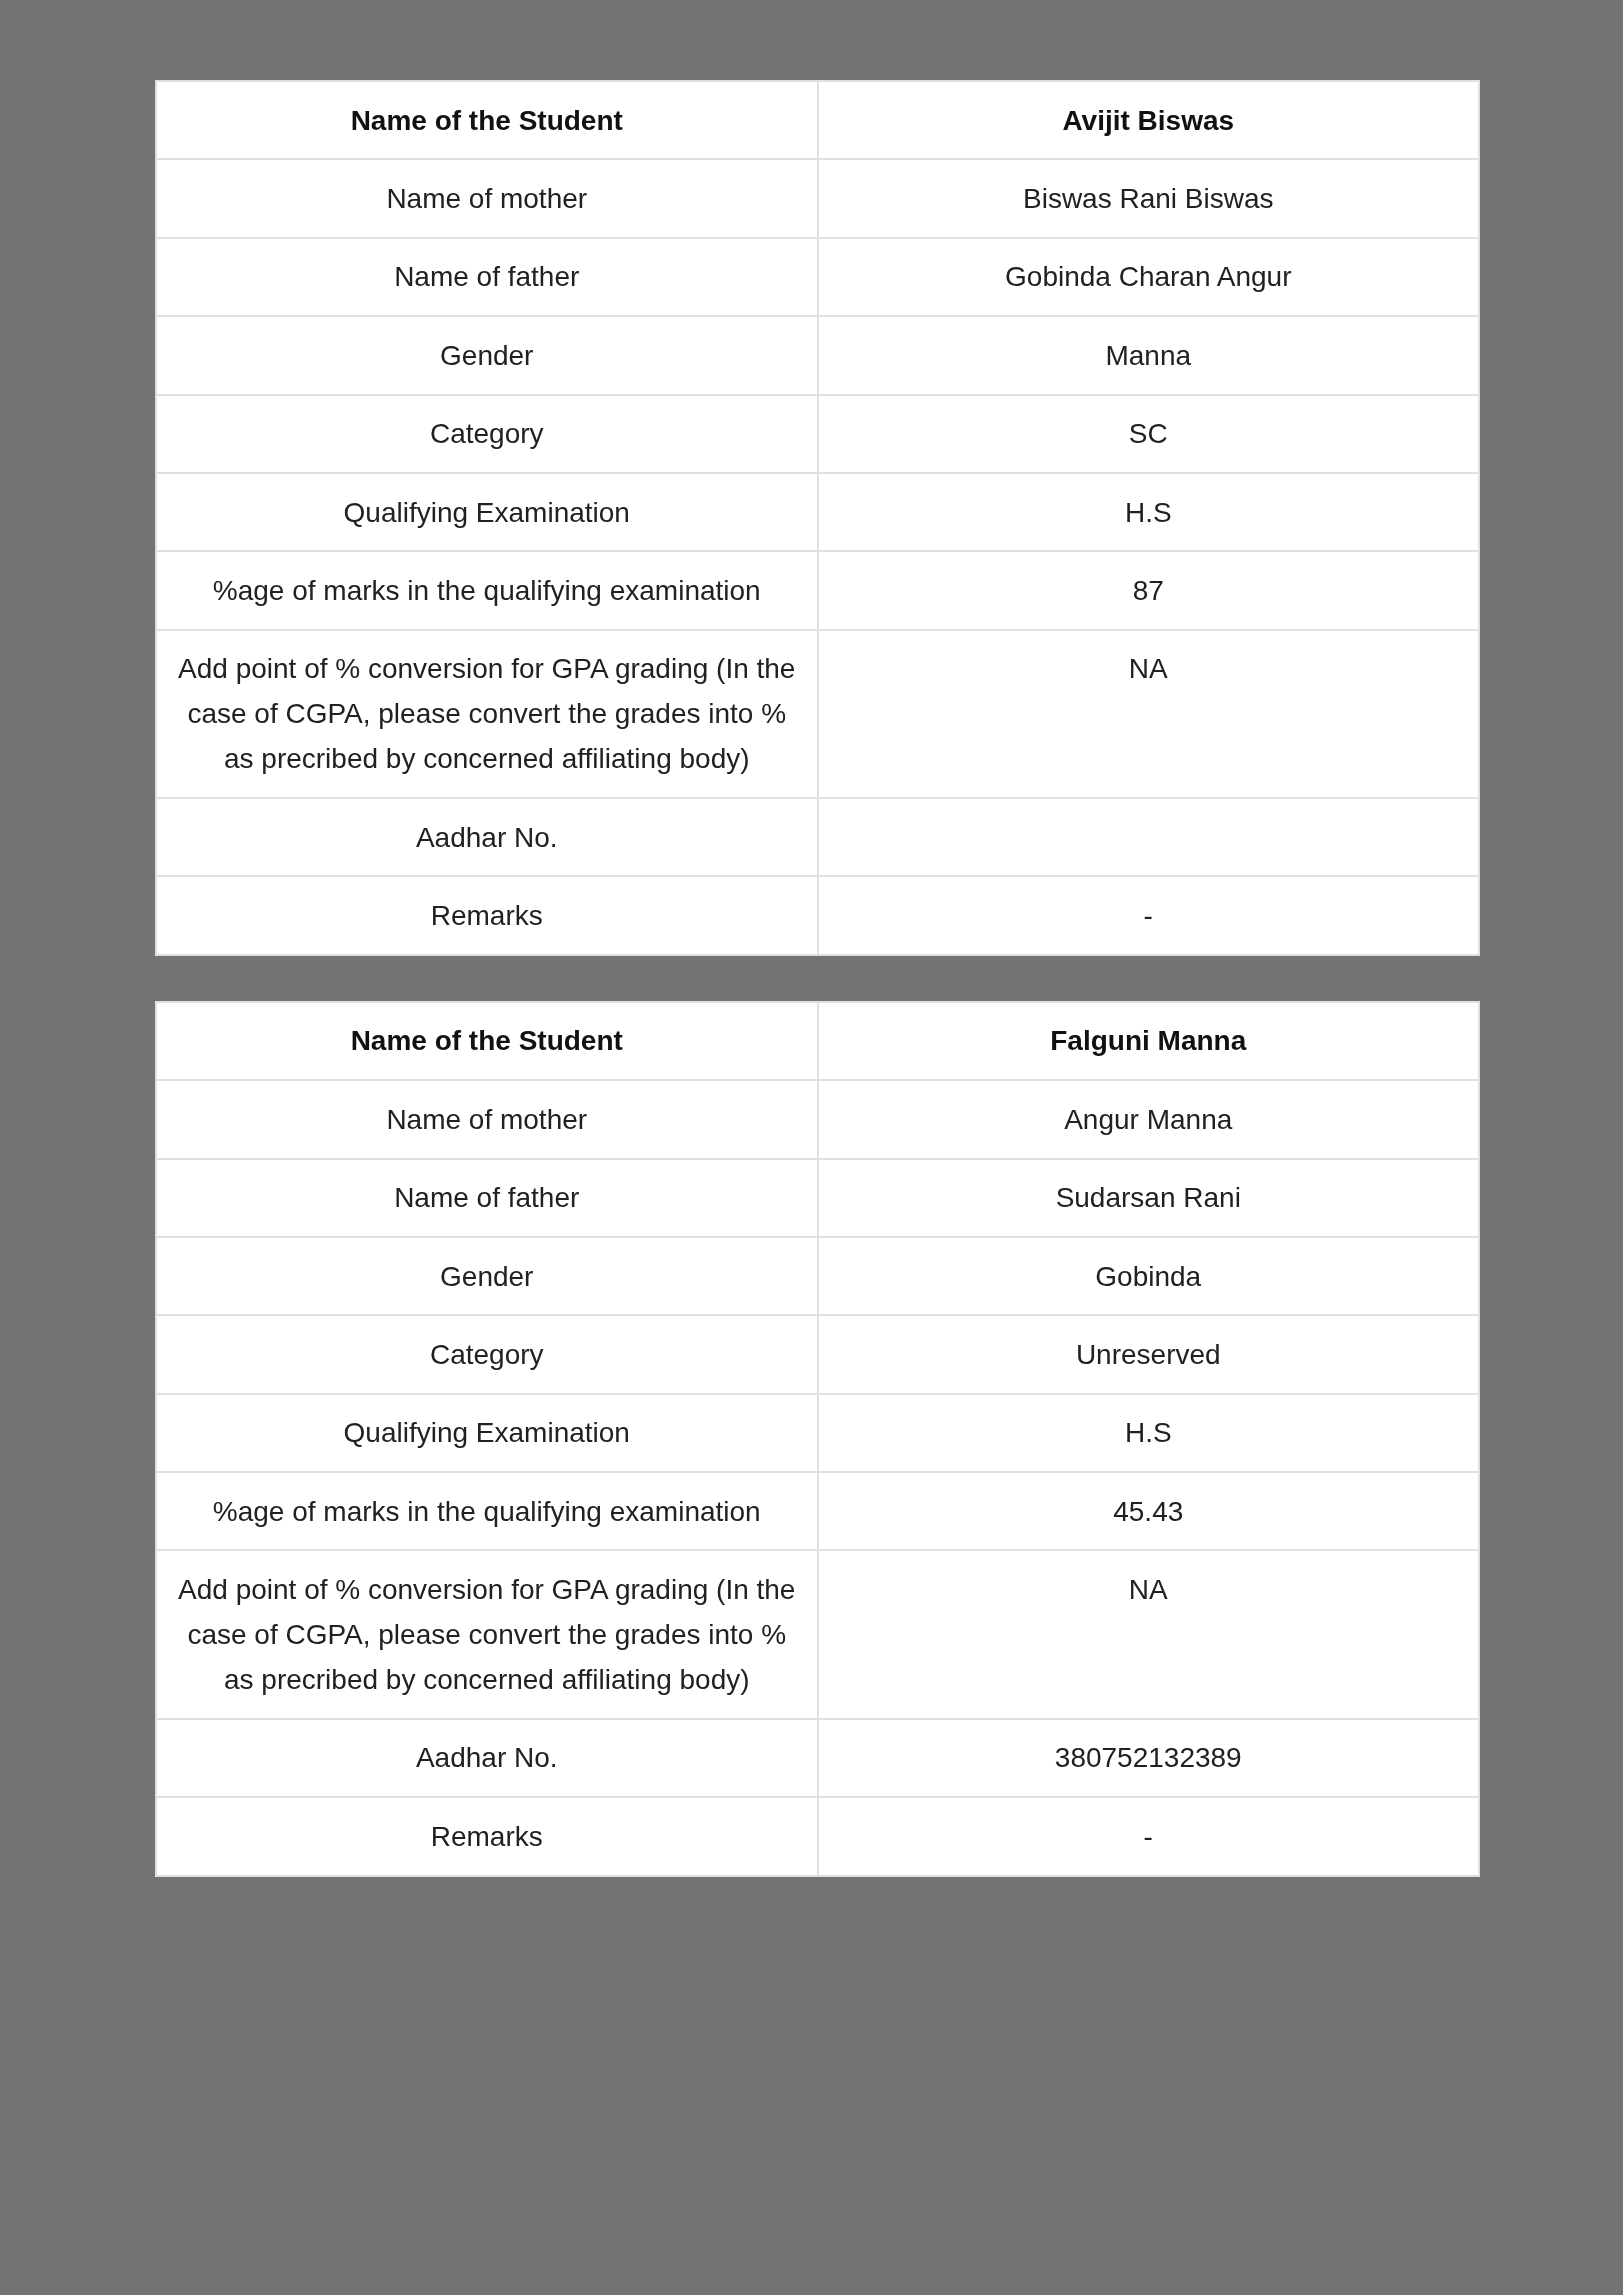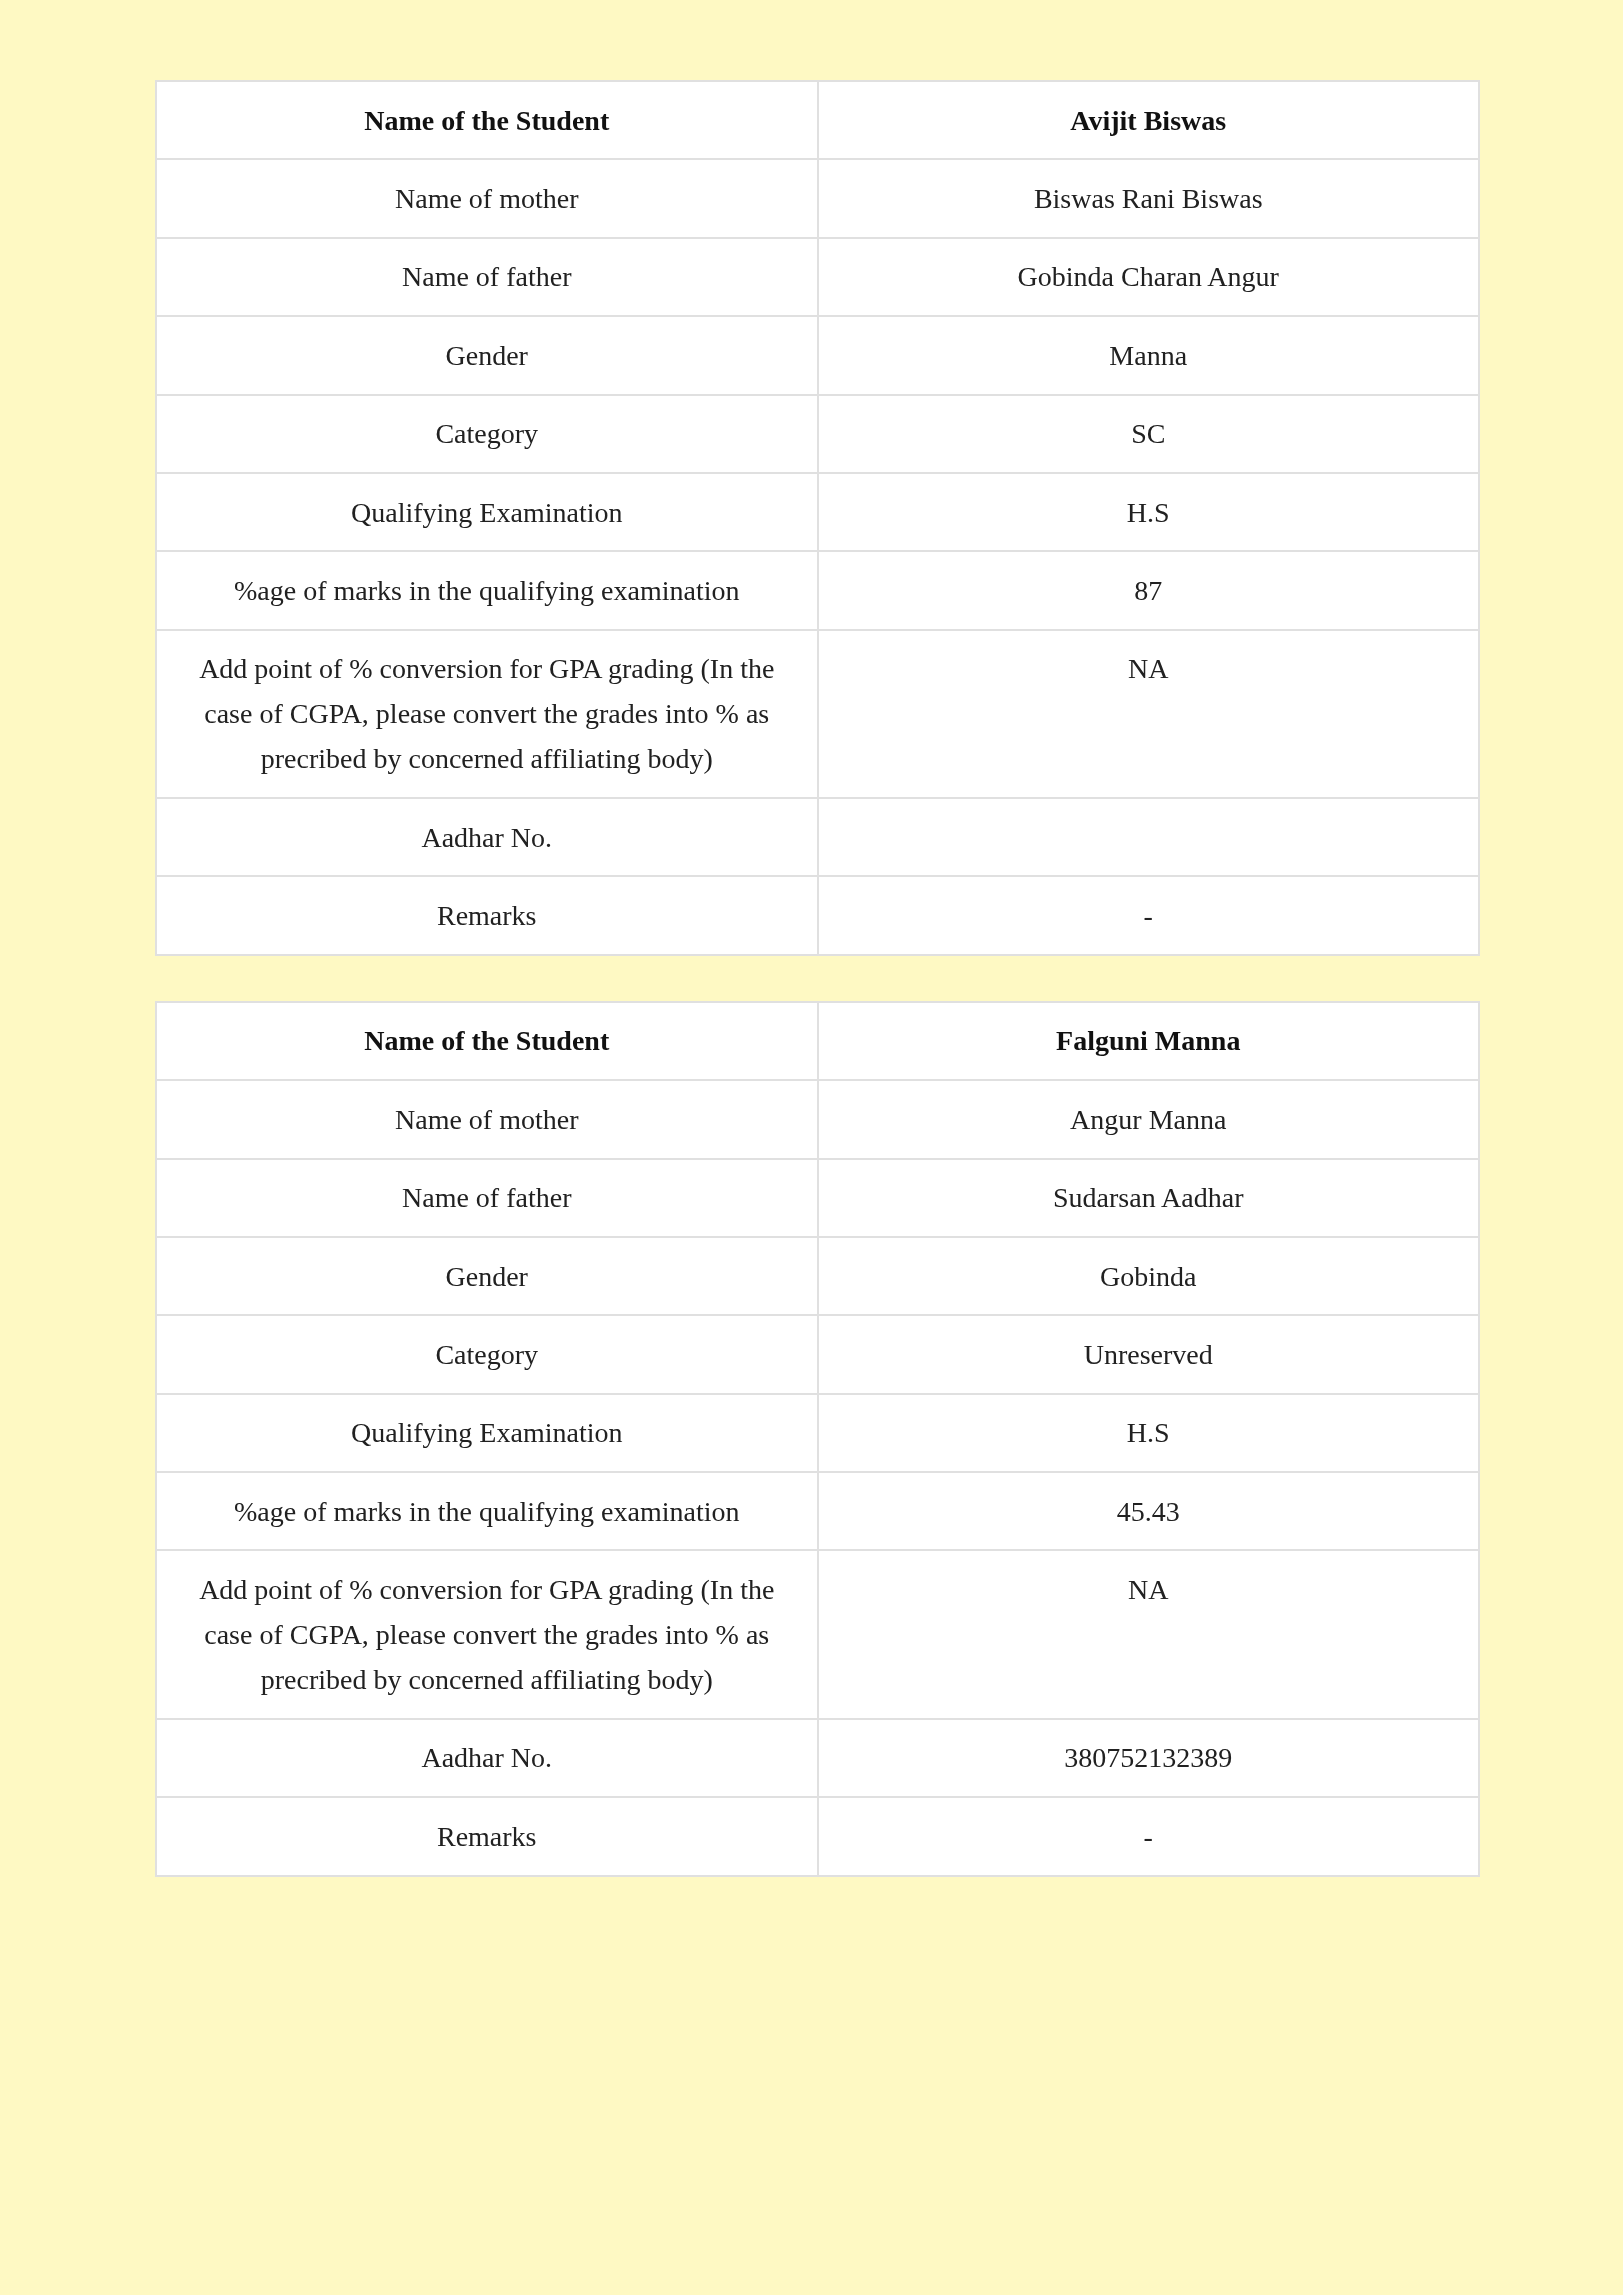"Name of the Student" .page { background: #fef9c3 -> #737373; font-family: Liberation Serif, serif -> none }
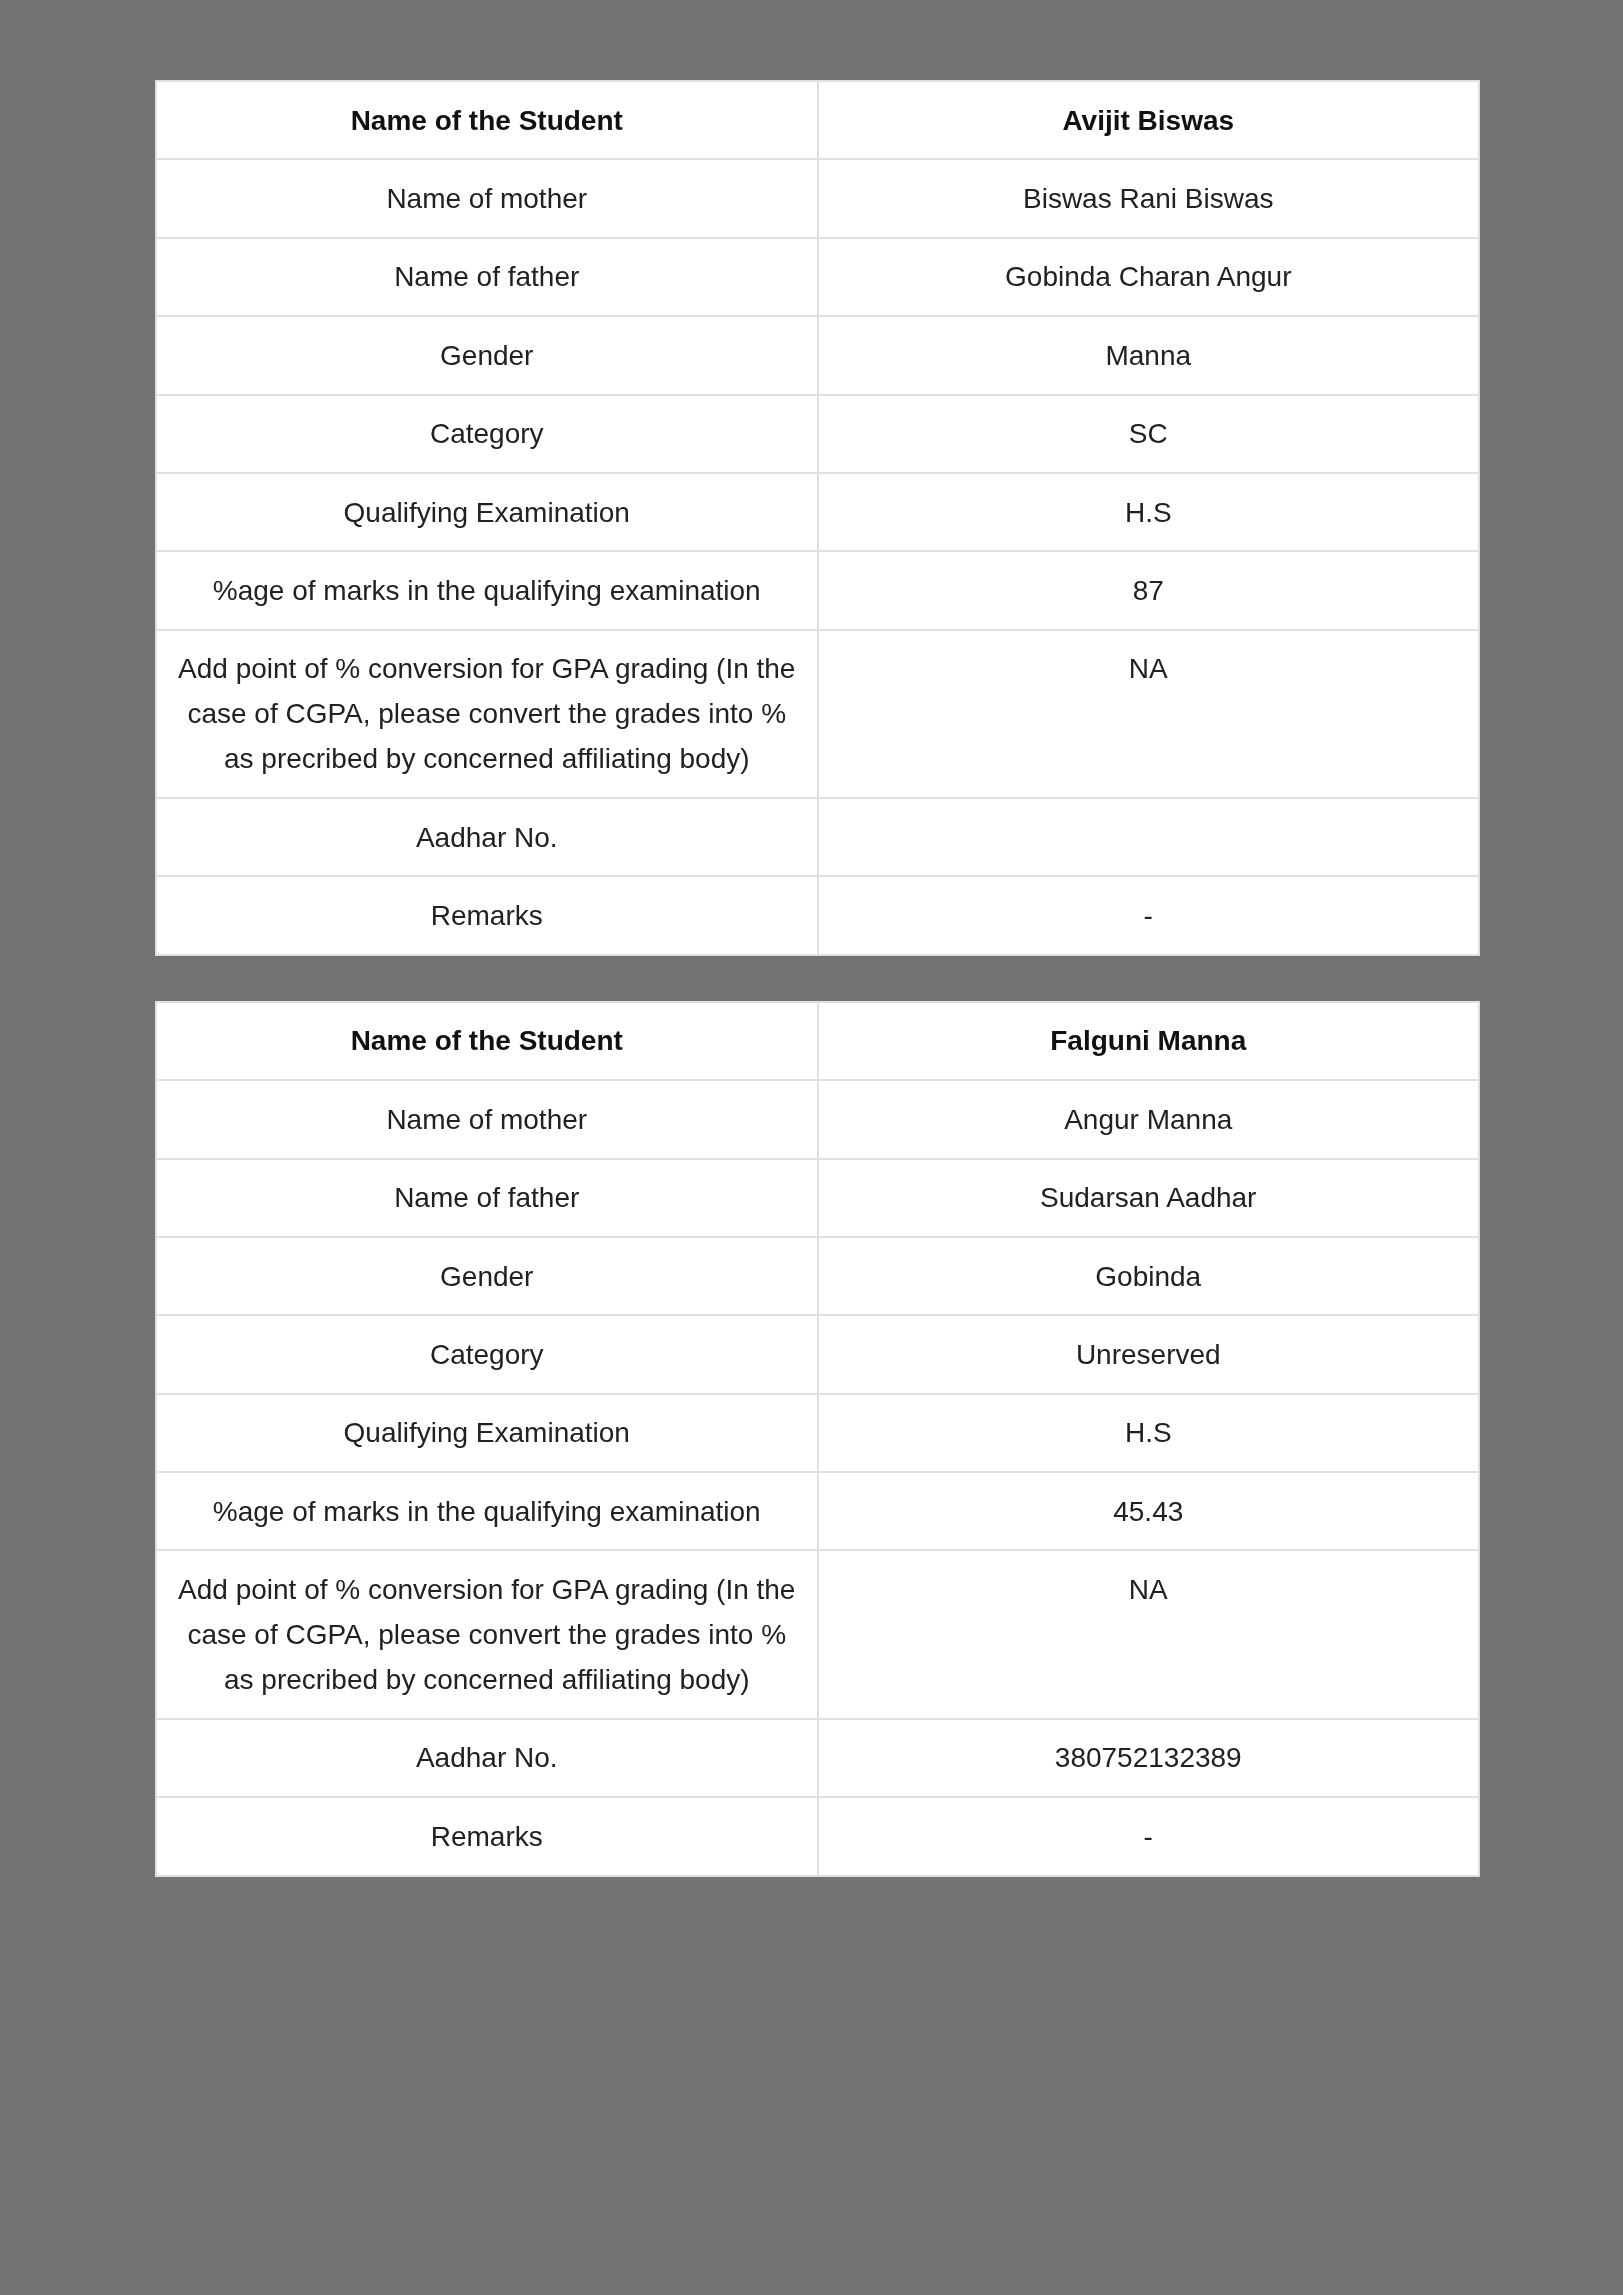"Sudarsan Aadhar" td { text: Aadhar -> Rani }
